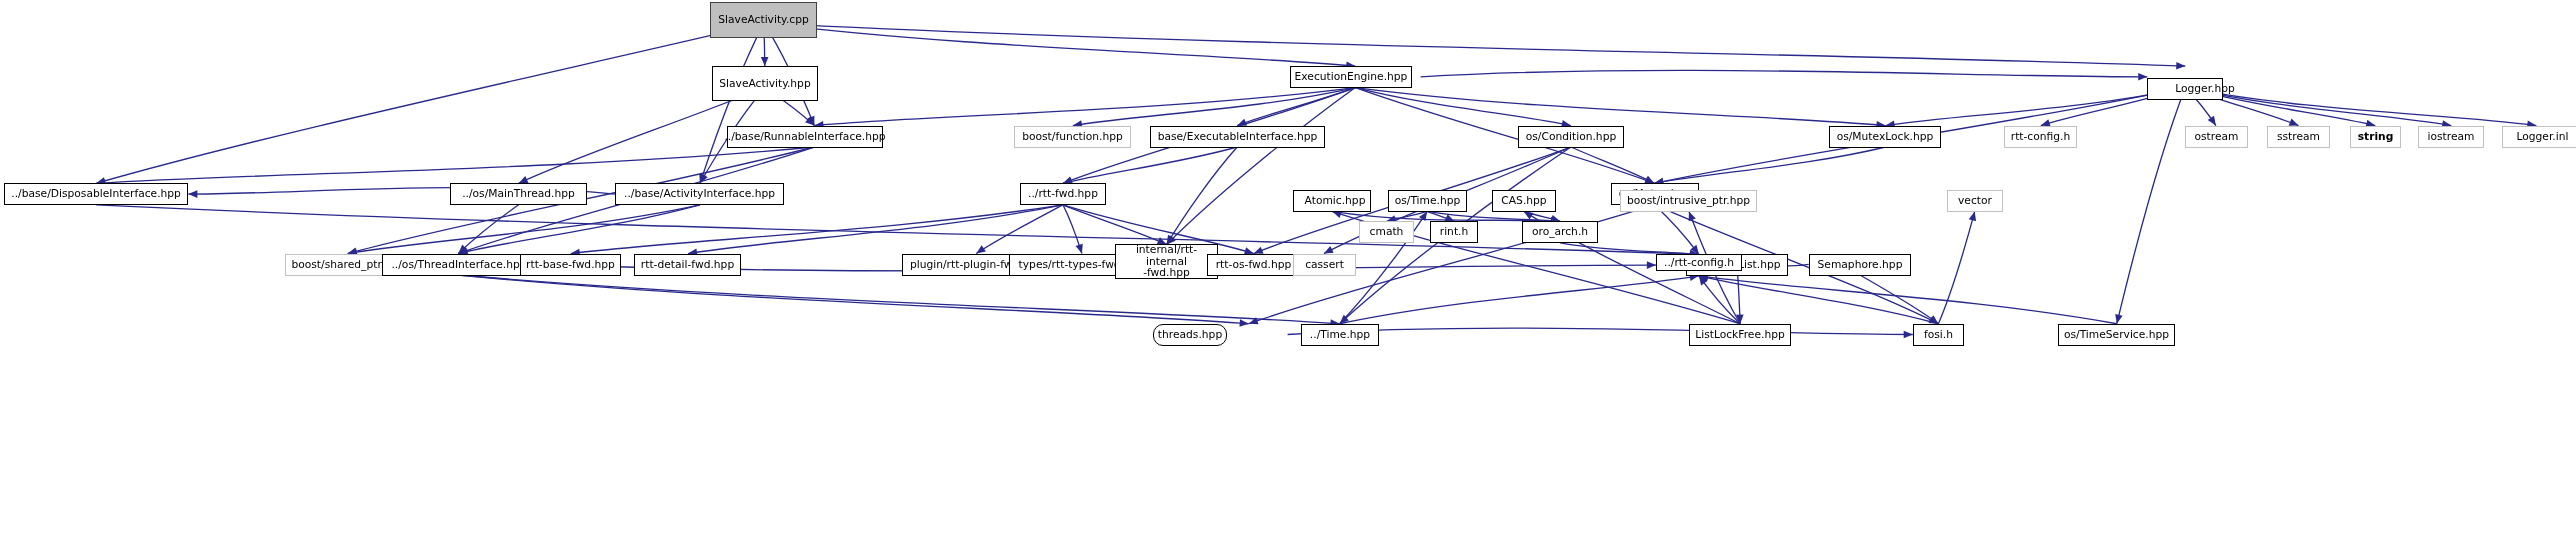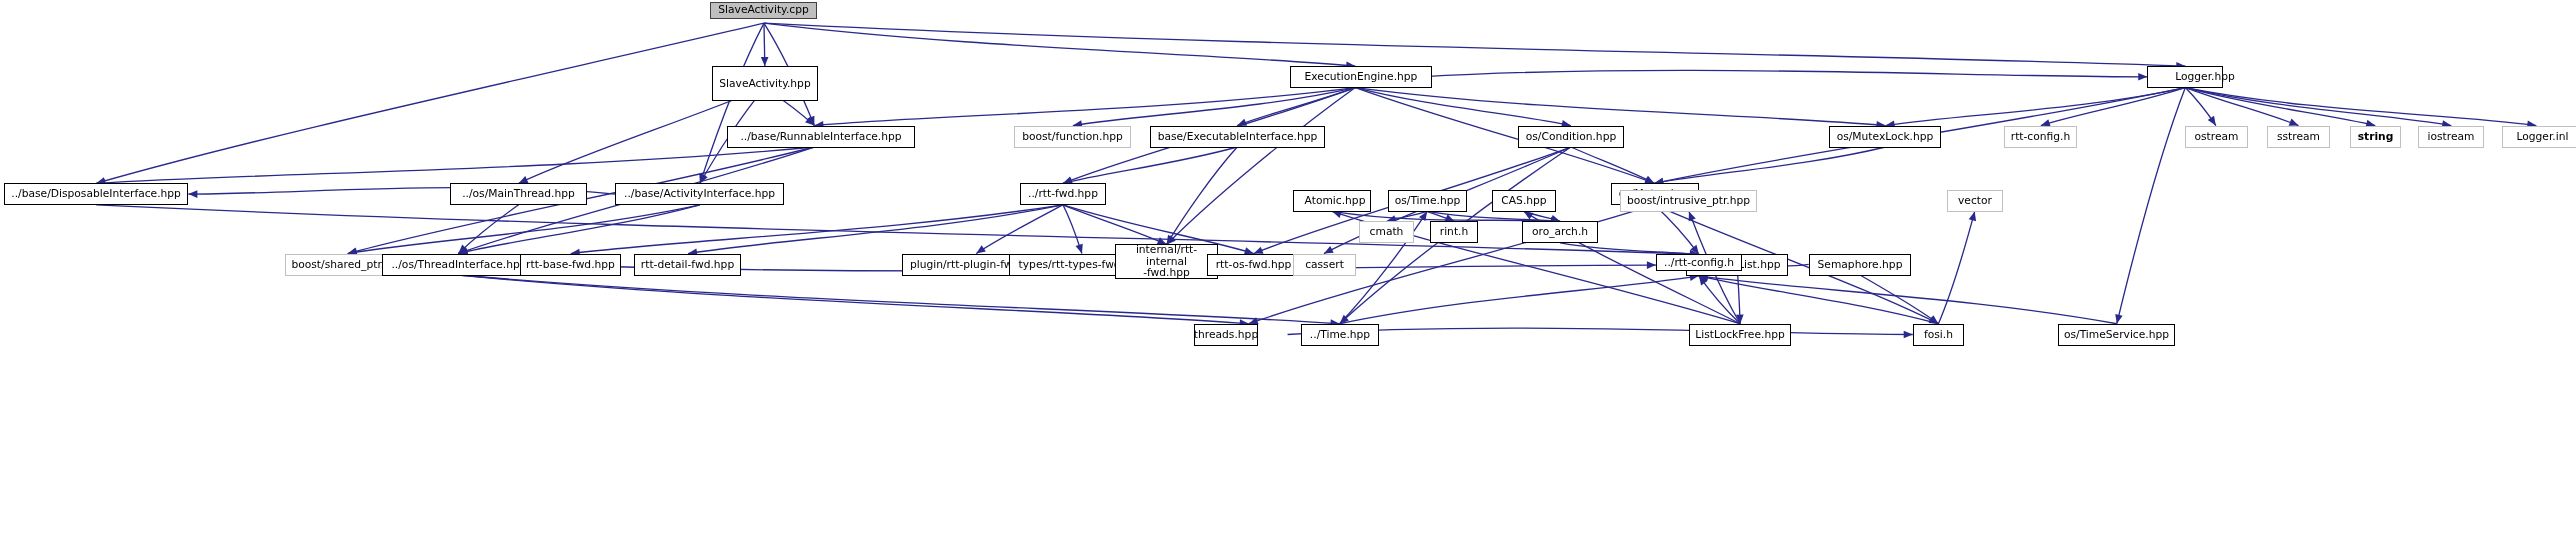"SlaveActivity.cpp" div.node { height: 17px -> 36px }
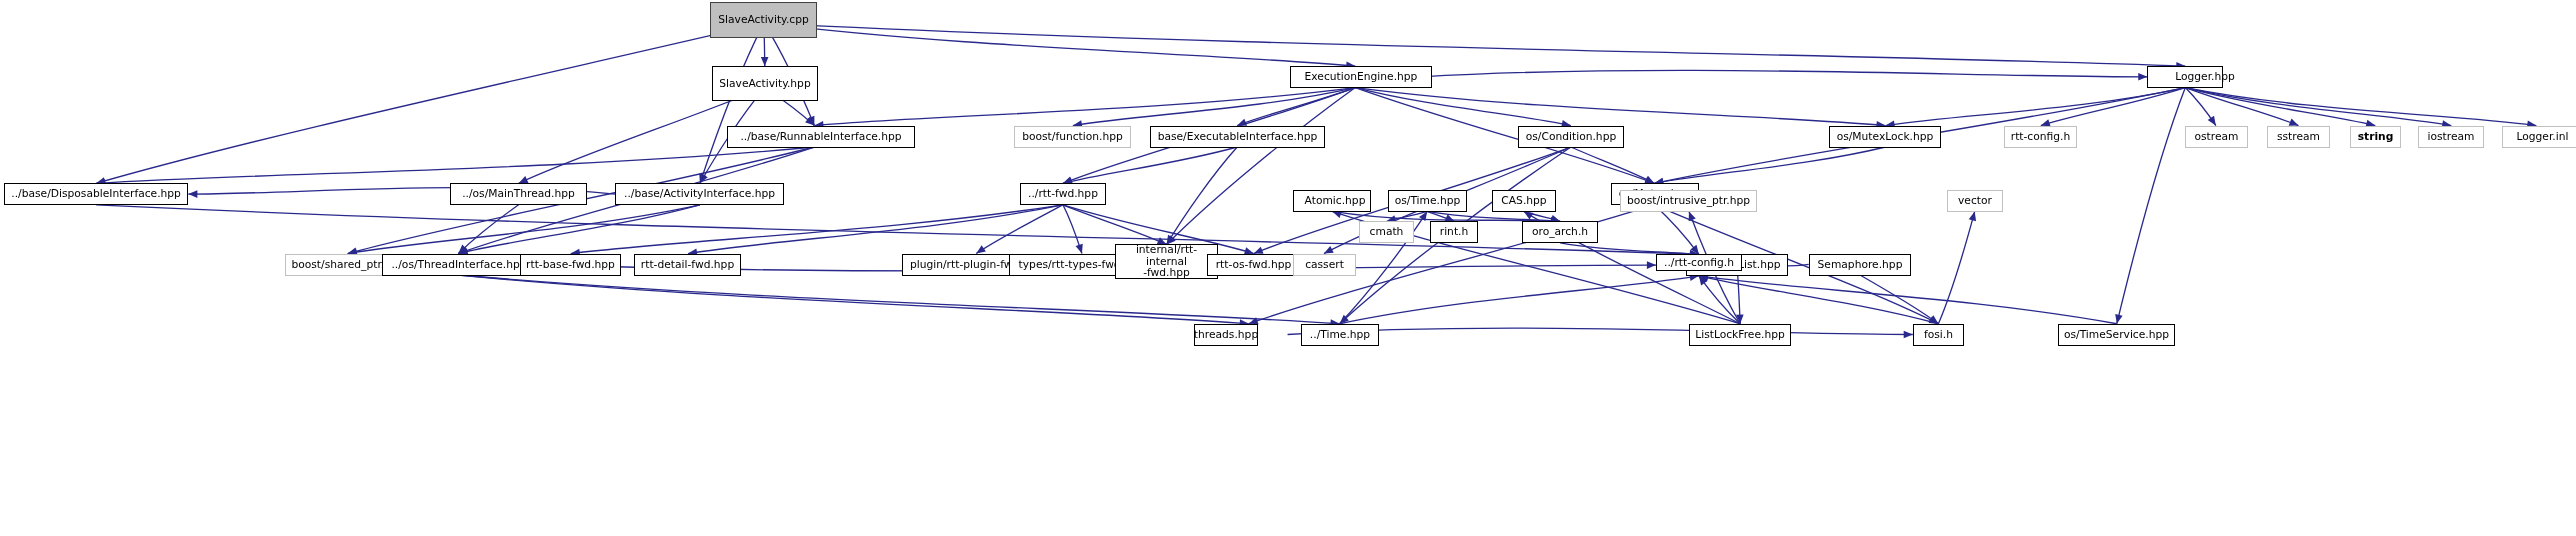"ExecutionEngine.hpp" div.node { width: 142px -> 122px }
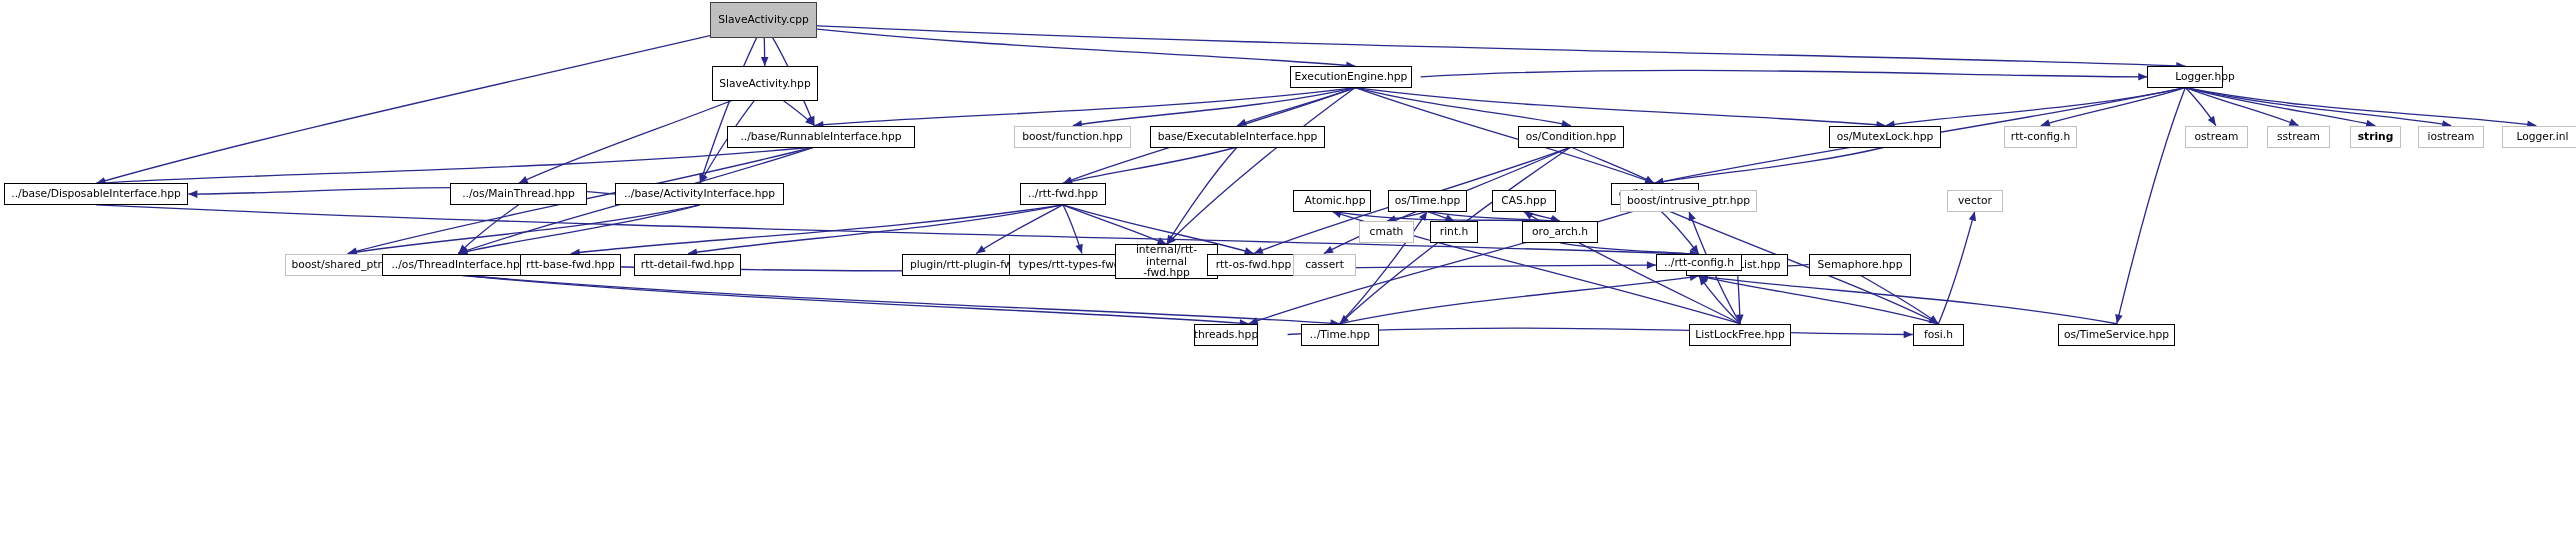"Logger.hpp" div.node { top: 66px -> 78px }
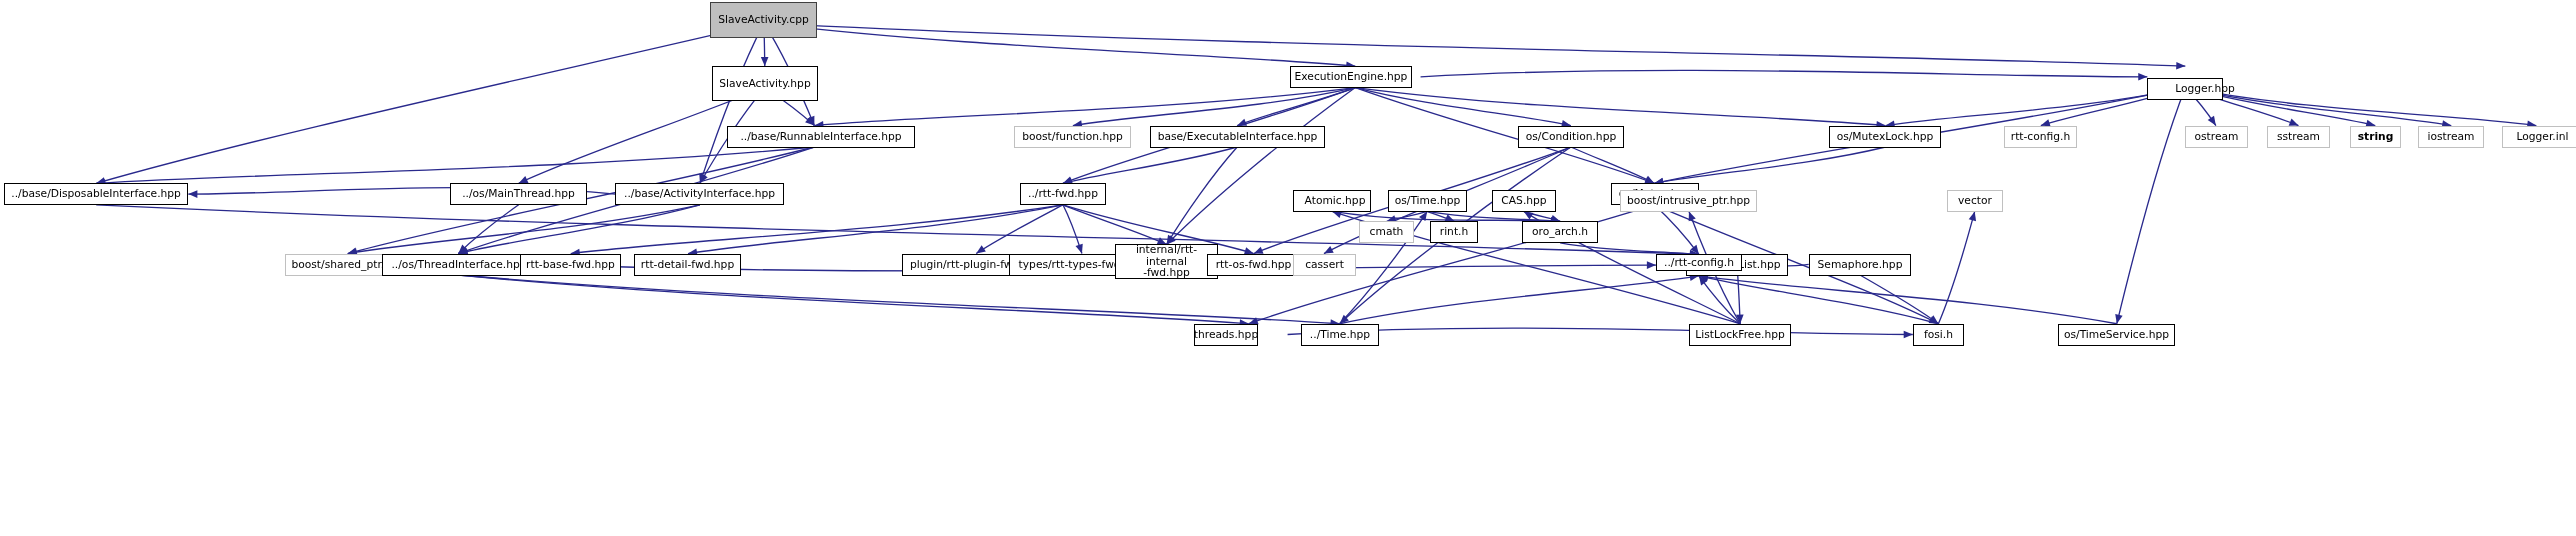"../base/RunnableInterface.hpp" div.node { width: 188px -> 156px }
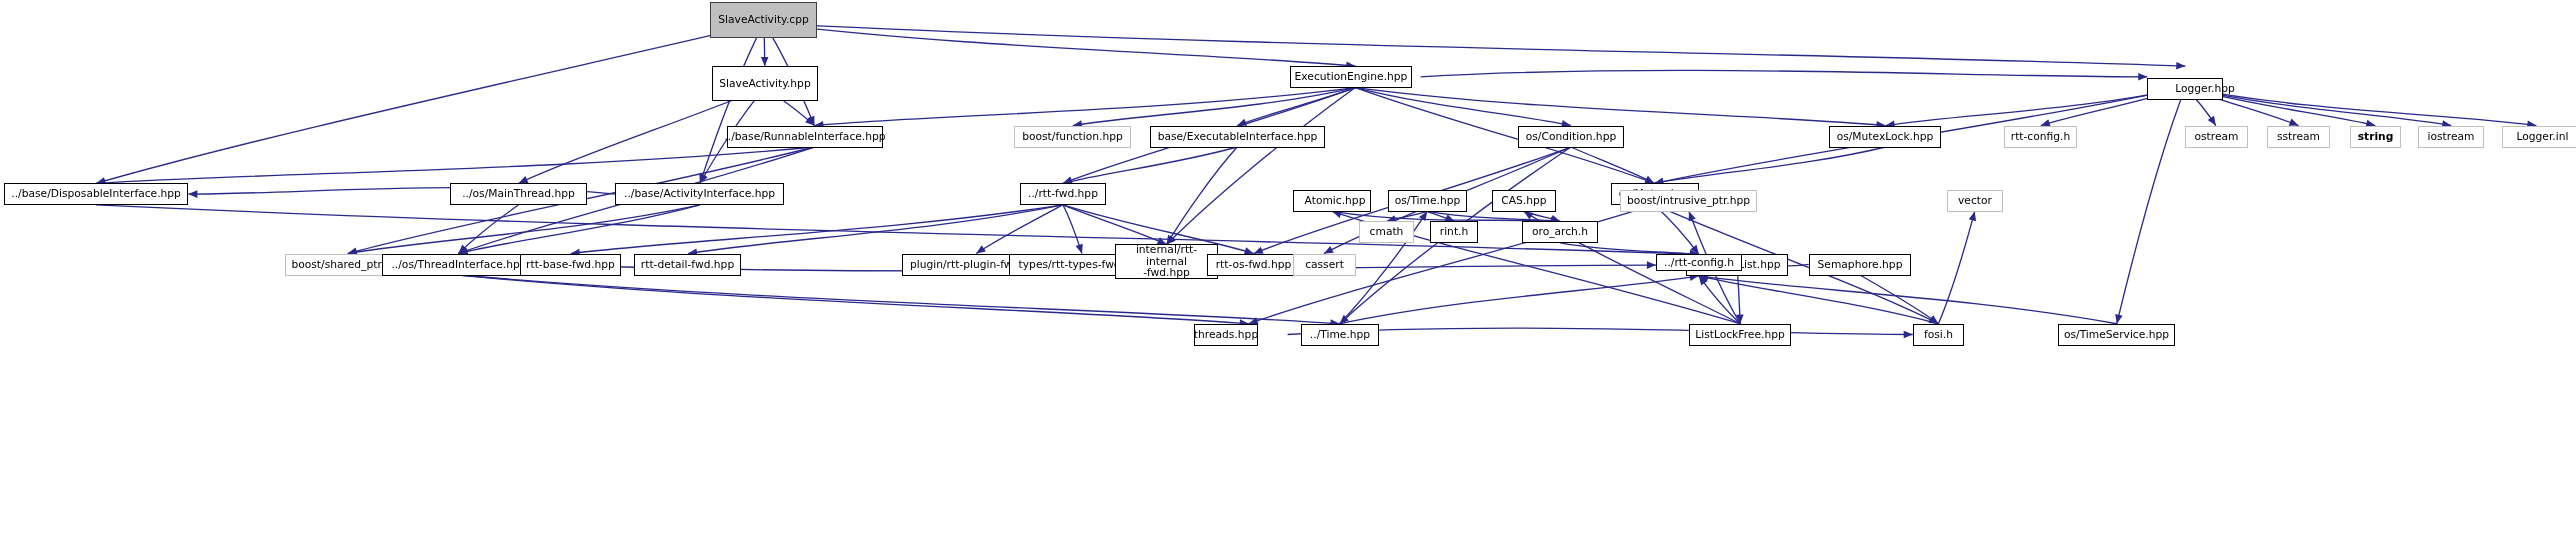"threads.hpp" div.node { border-radius: none -> 10px; left: 1194px -> 1153px; width: 64px -> 74px }
